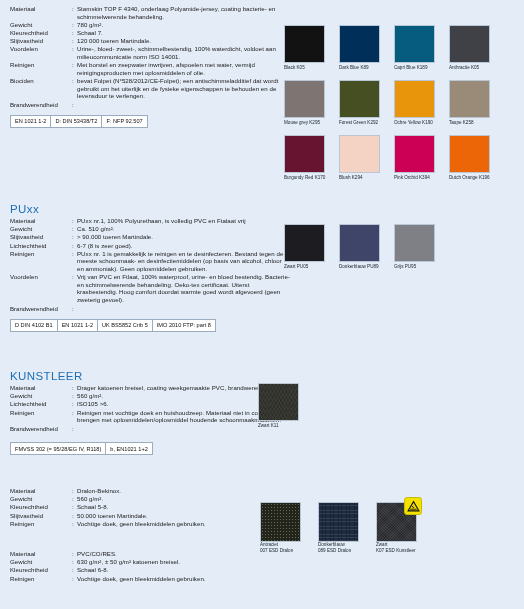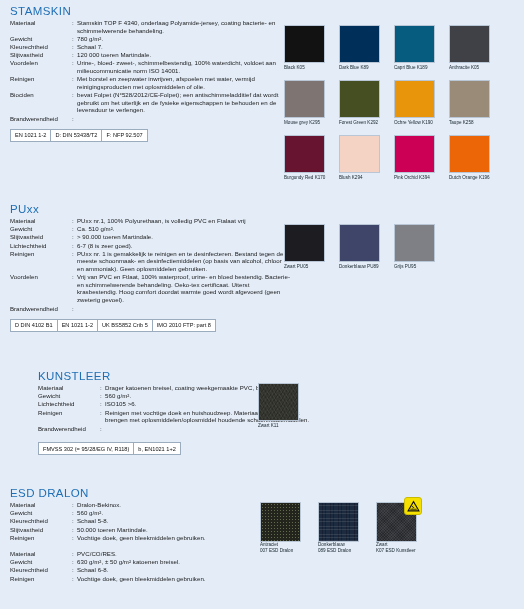"STAMSKIN" div.heading { html: <div>STAMSKIN</div> -> none }
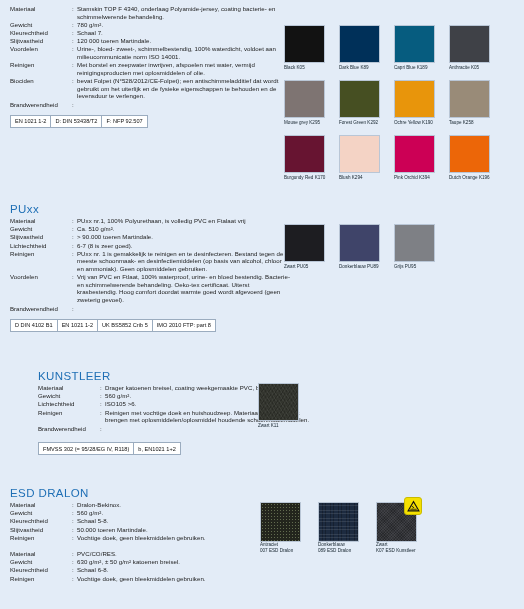"KUNSTLEER" div.section { padding-left: 28px -> none }
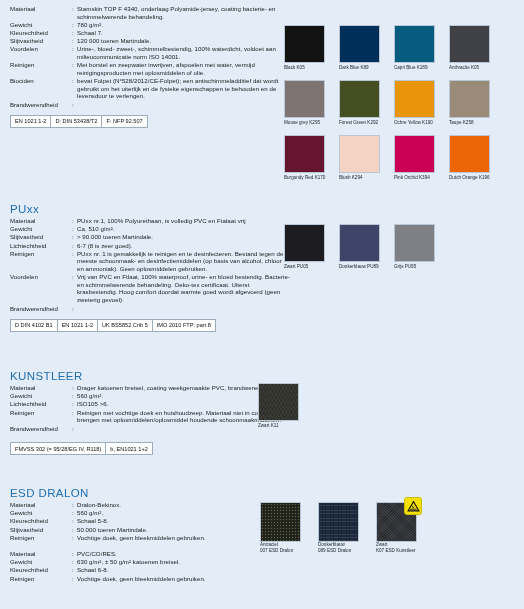"ESD DRALON" div.heading { html: <div>ESD DRALON</div> -> none }
